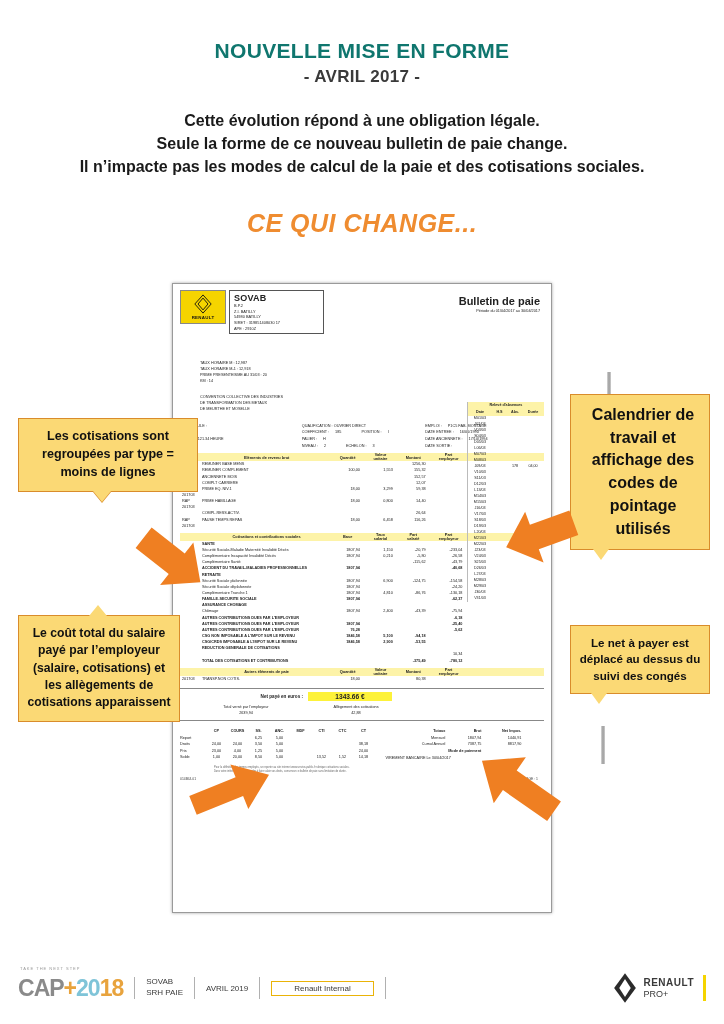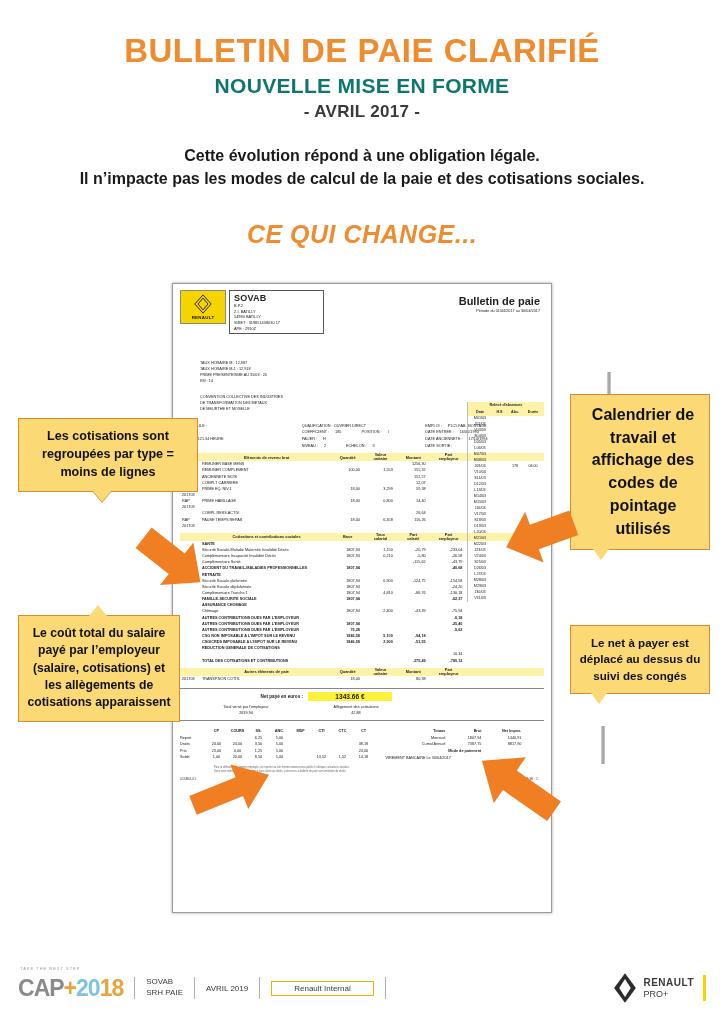"BULLETIN DE PAIE CLARIFIÉ" div.main-title { html: <div>BULLETIN DE PAIE CLARIFIÉ</div> -> none }
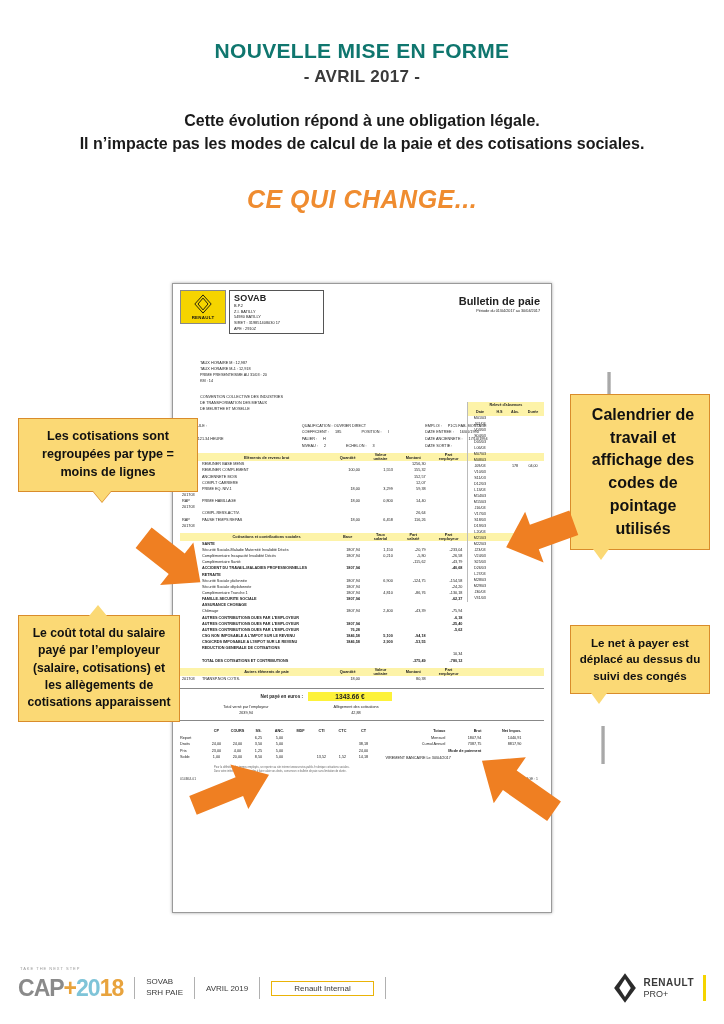"Seule la forme de ce" div { html: none -> <div>Seule la forme de ce nouveau bulletin de paie change.</div> }
